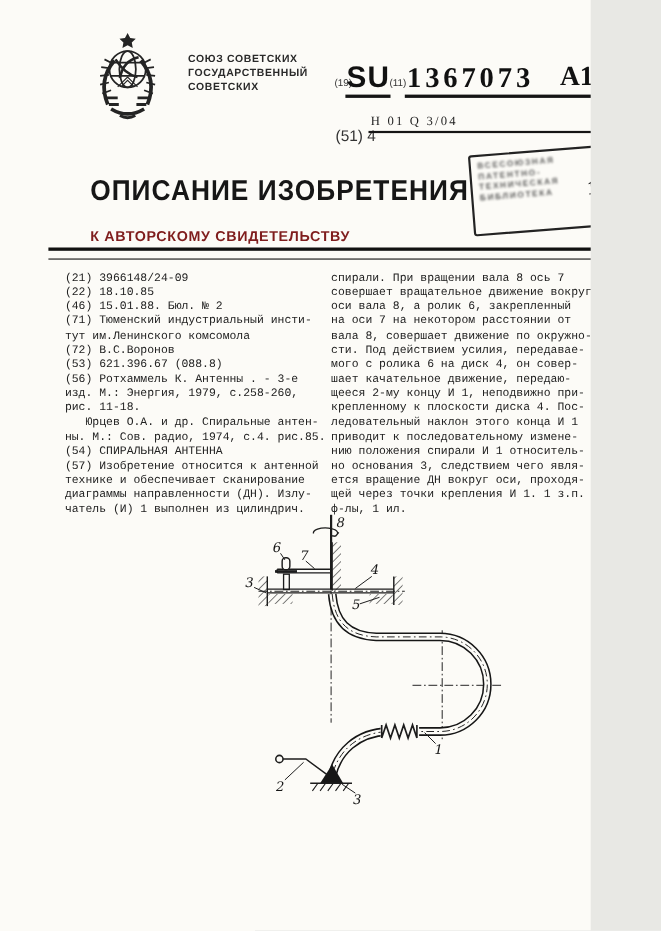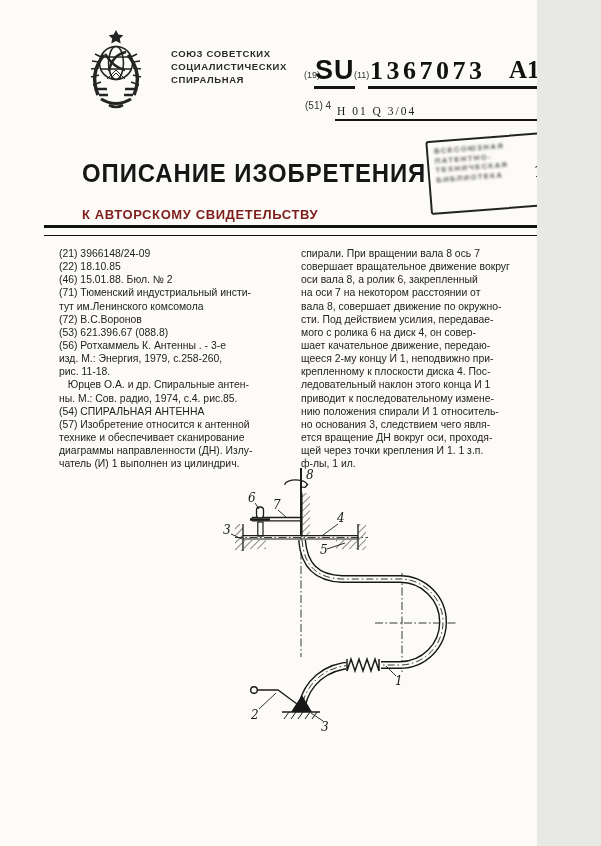"СОЦИАЛИСТИЧЕСКИХ" div { text: СОЦИАЛИСТИЧЕСКИХ -> ГОСУДАРСТВЕННЫЙ }
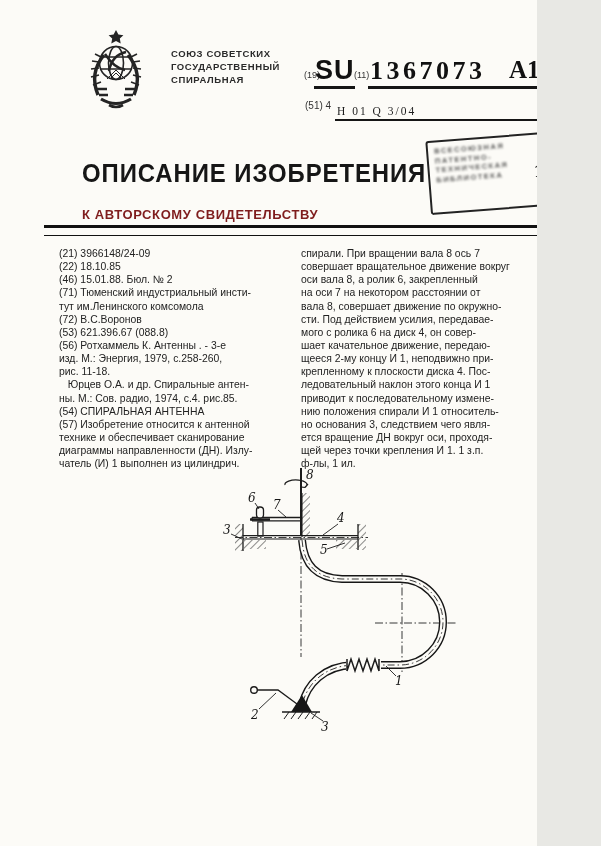"СПИРАЛЬНАЯ" div { text: СПИРАЛЬНАЯ -> СОВЕТСКИХ }
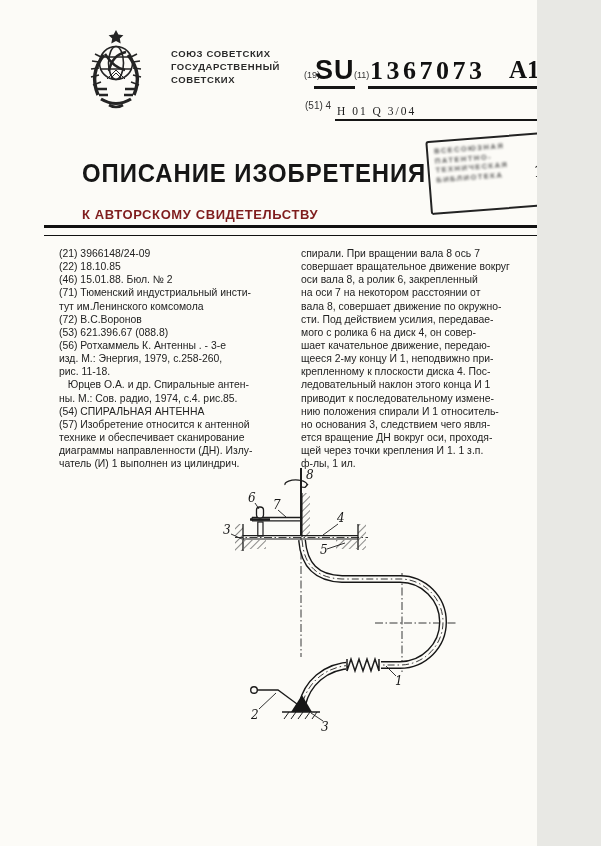"(51) 4" .ipc-label { font-size: 10px -> 14px; top: 100px -> 115px }
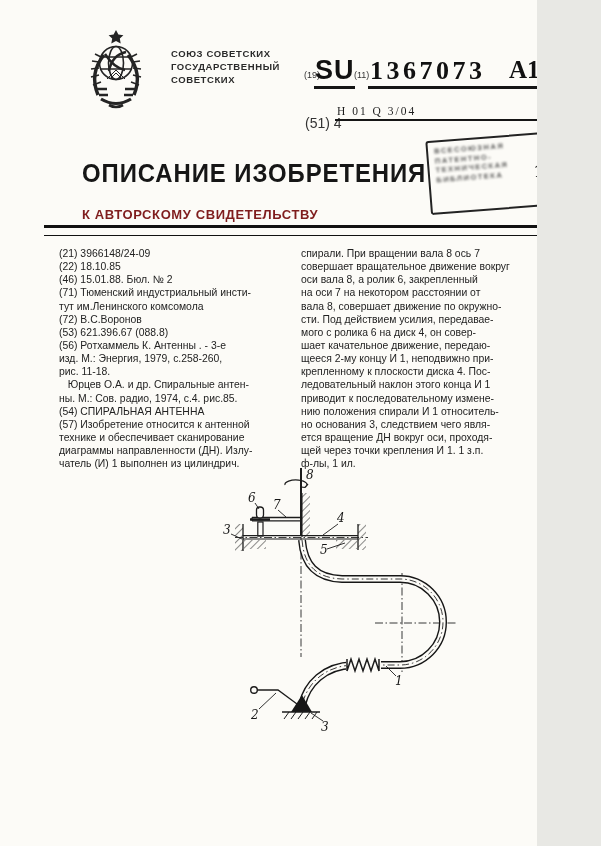"(21) 3966148/24-09" .col { font-family: Liberation Sans, sans-serif -> Liberation Mono, monospace }
